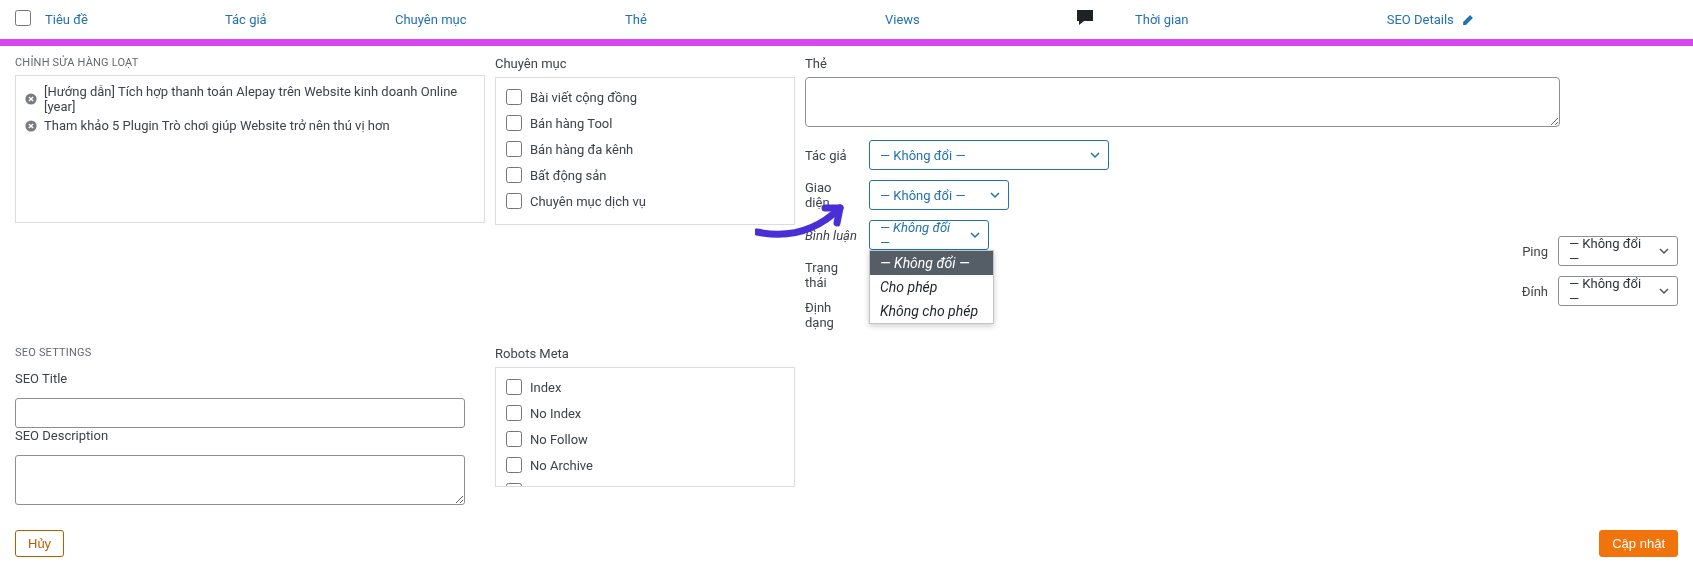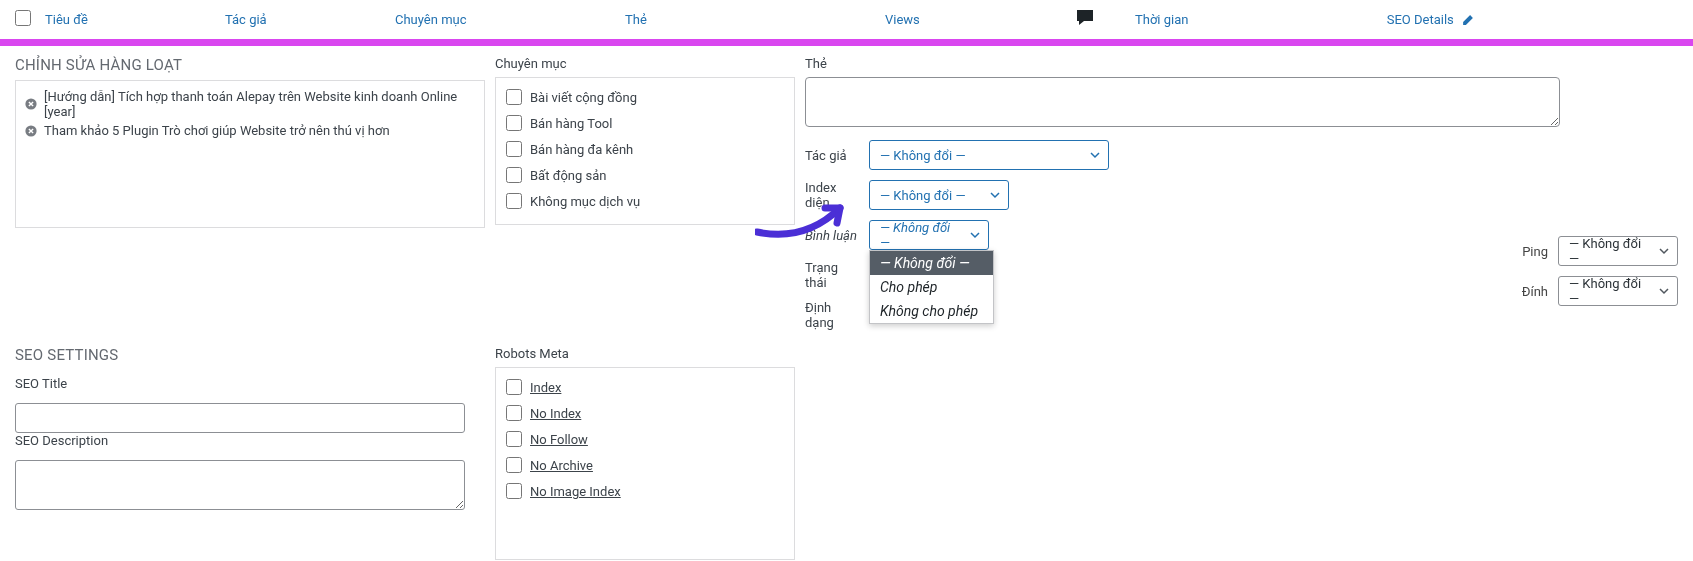"CHỈNH SỬA HÀNG LOẠT" .section-title { font-size: 15px -> 11px }
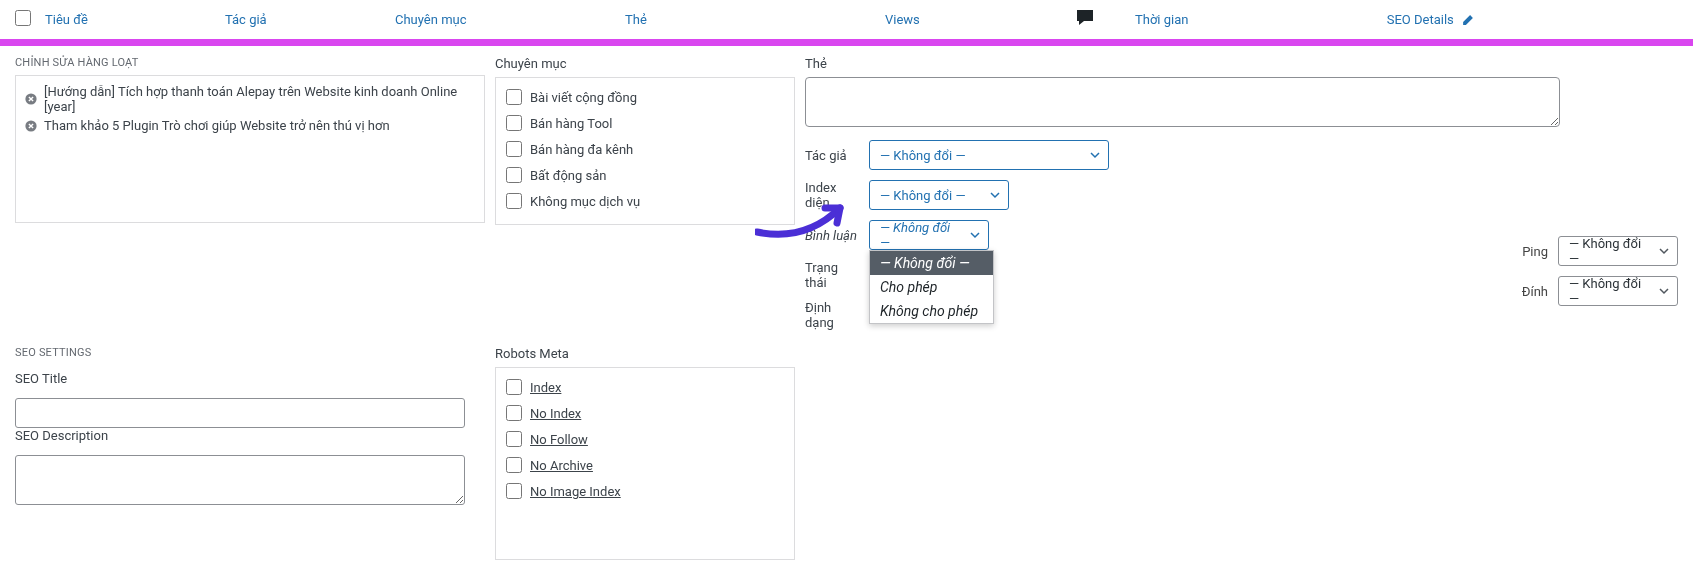"Index diện" span.lbl { text: Index -> Giao }
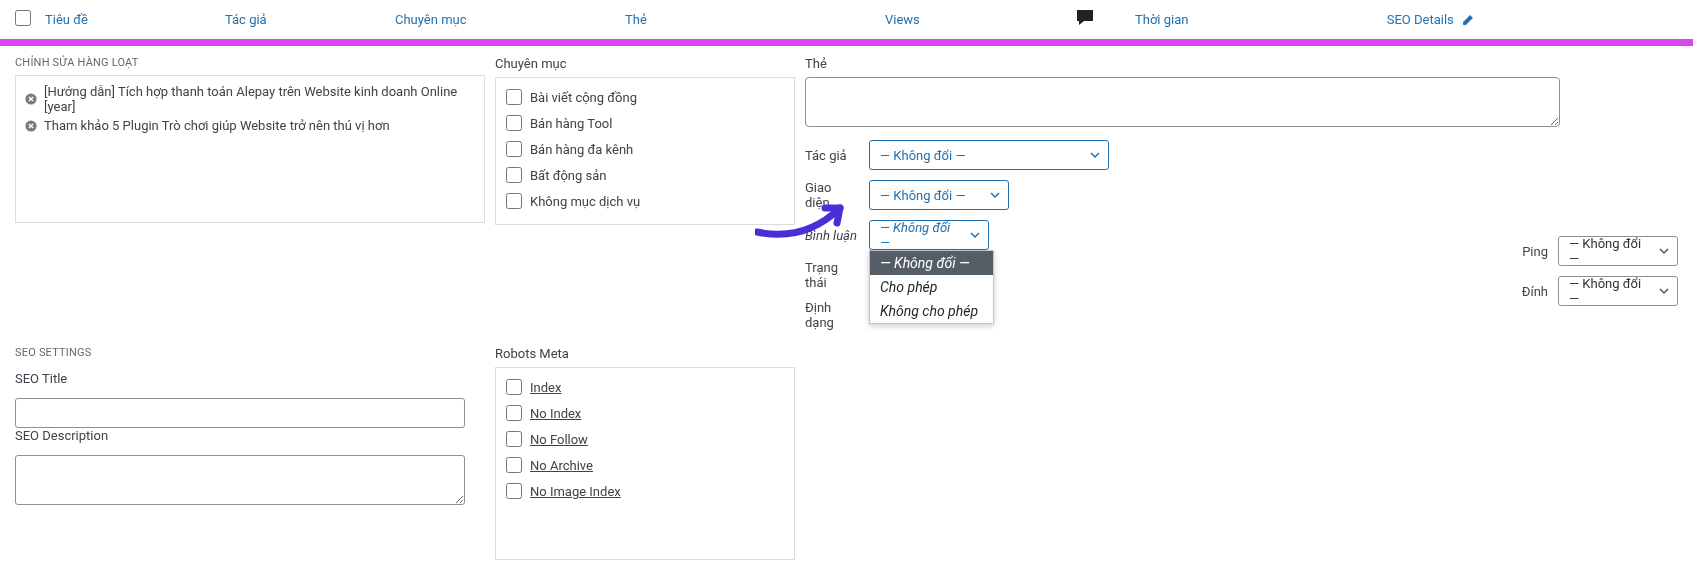"Không mục dịch vụ" span { text: Không -> Chuyên }
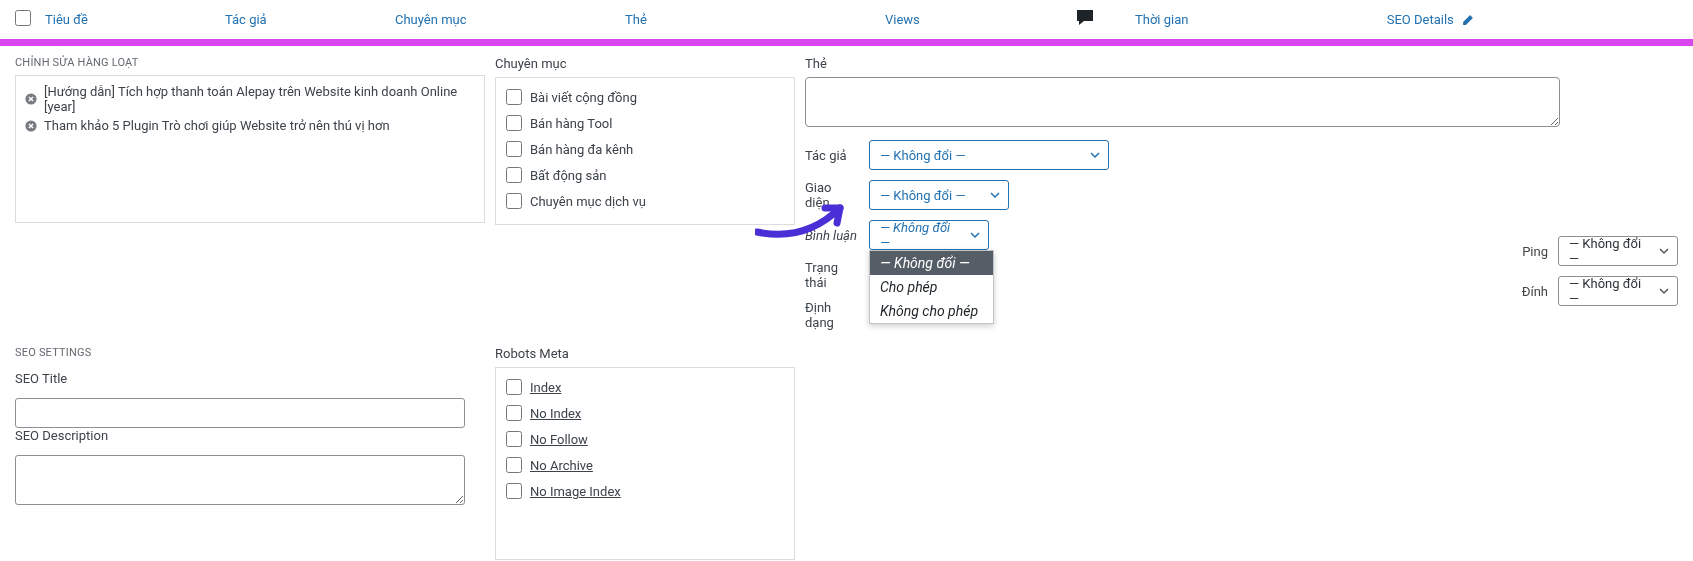"Index" div.listbox { height: 193px -> 120px; text-decoration: underline -> none }
